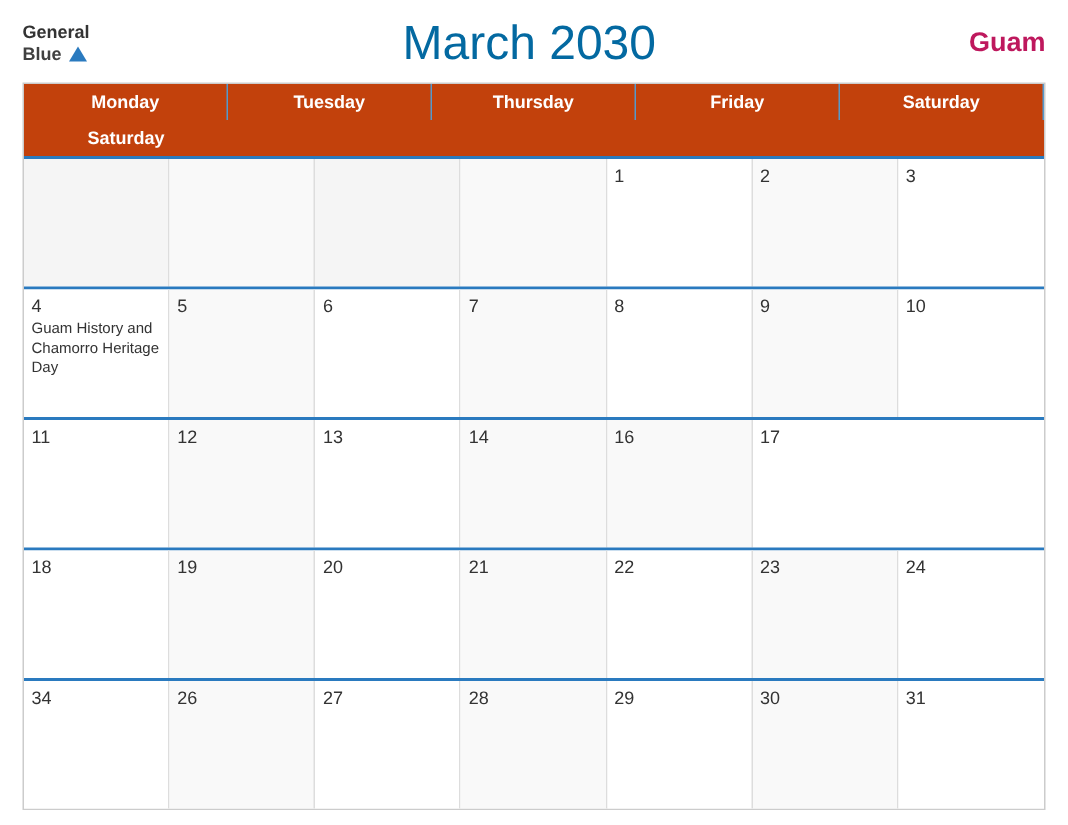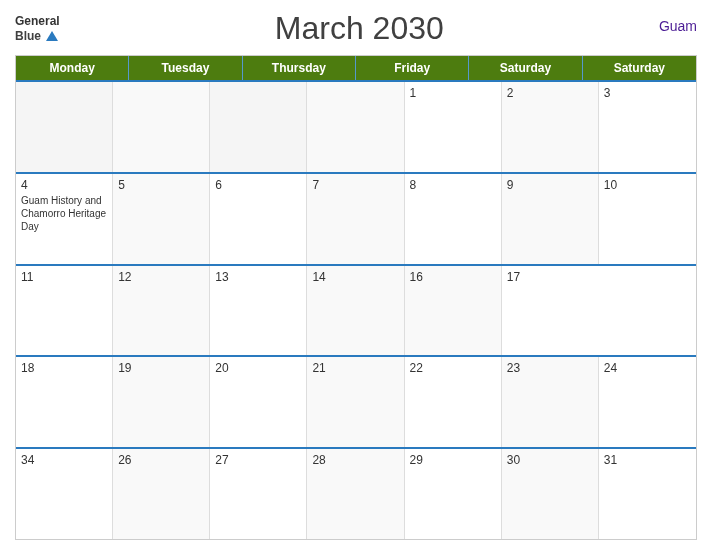"March 2030" .title { color: #404040 -> #0369a1 }
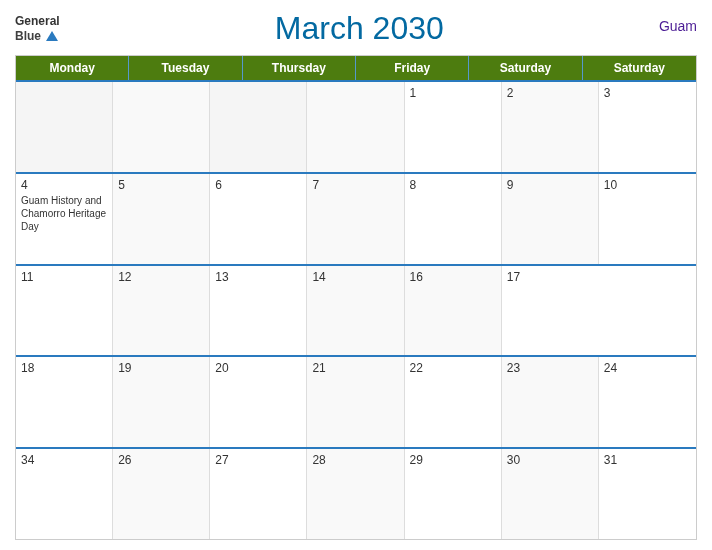"Guam" .region { color: #4c1d95 -> #be185d; font-size: 14px -> 18px; font-weight: normal -> bold }
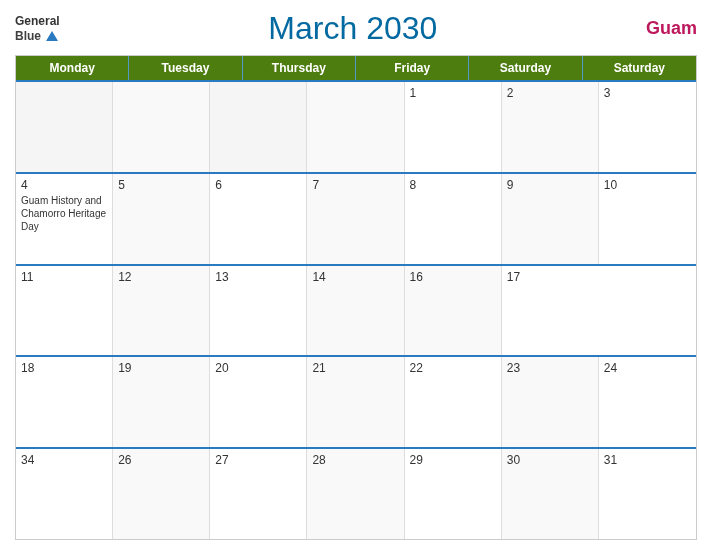"Monday" .cal-header-row { background: #4d7c0f -> #c2410c; grid-template-columns: repeat(6, 1fr) -> repeat(5, 1fr) }
